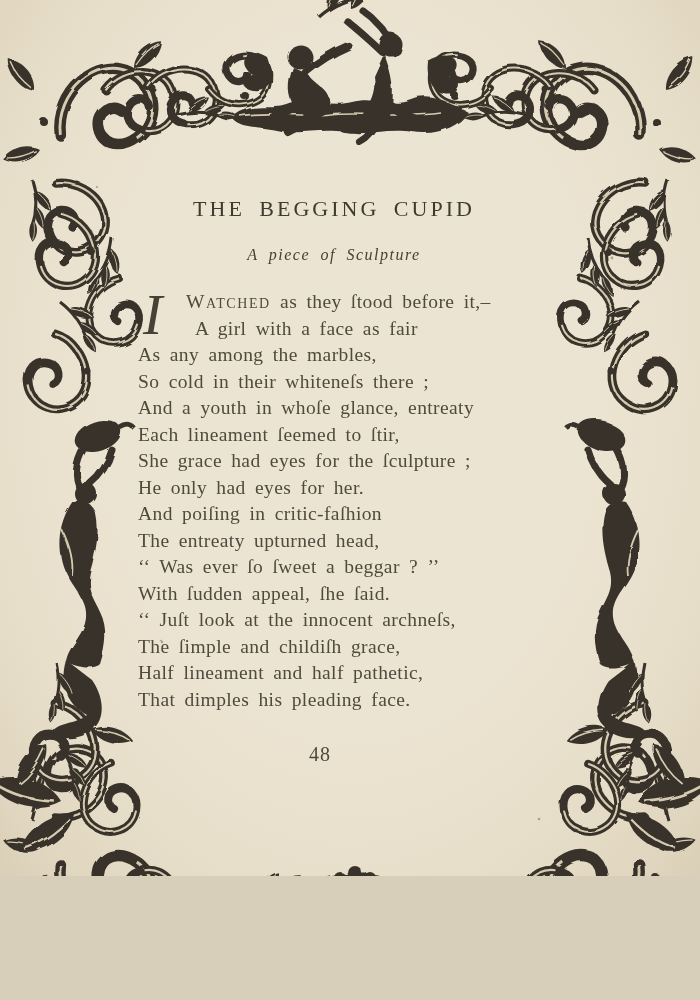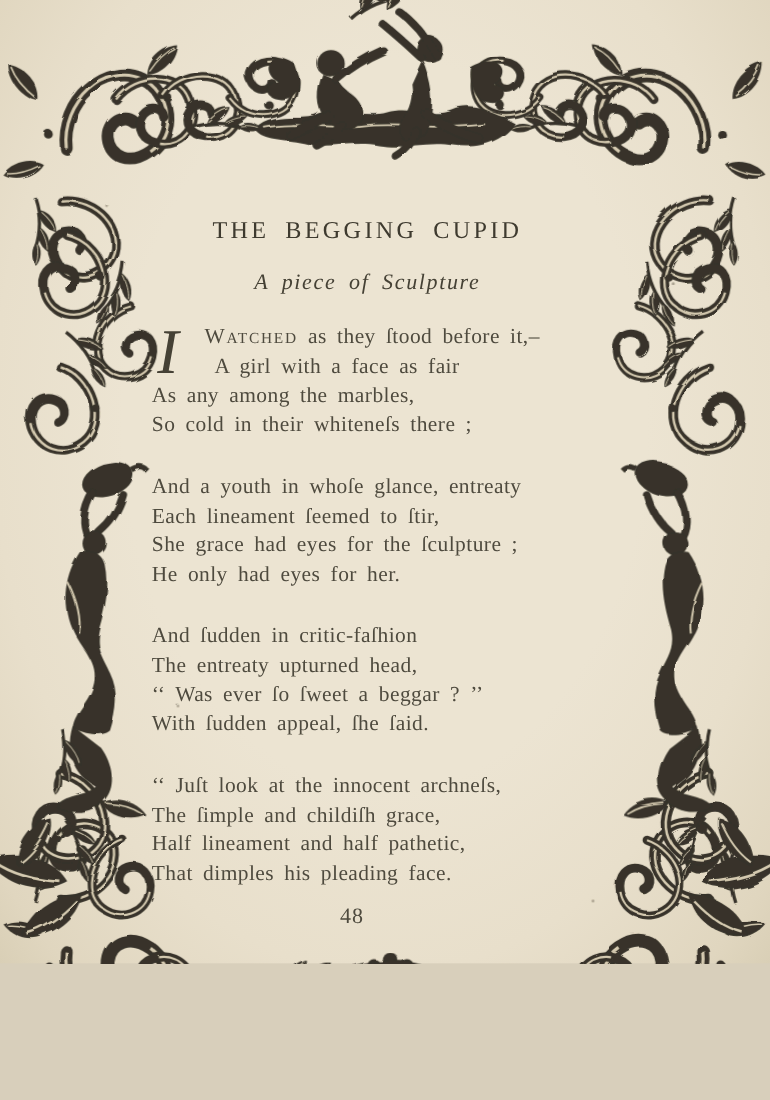"A piece of Sculpture" .subtitle { font-size: 20px -> 16px }
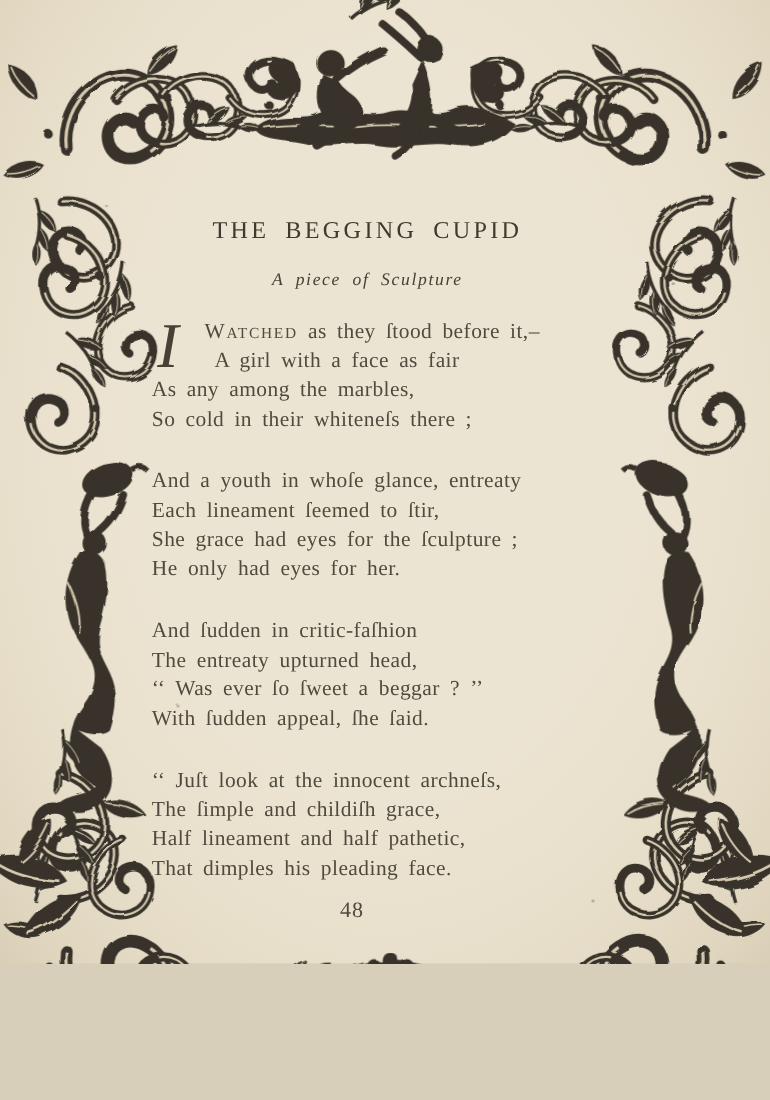"And a youth in whoſe" .stanza { margin-top: 30px -> none }
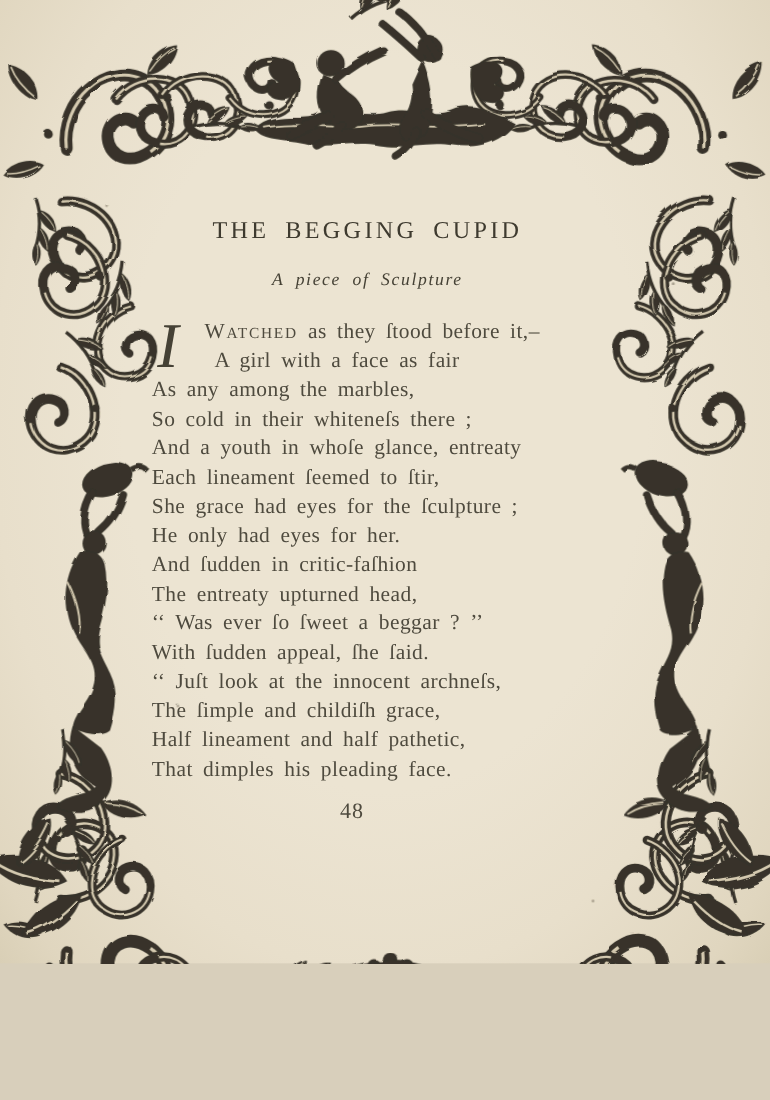"And ſudden in critic-faſhion" div.line { text: ſudden -> poiſing }
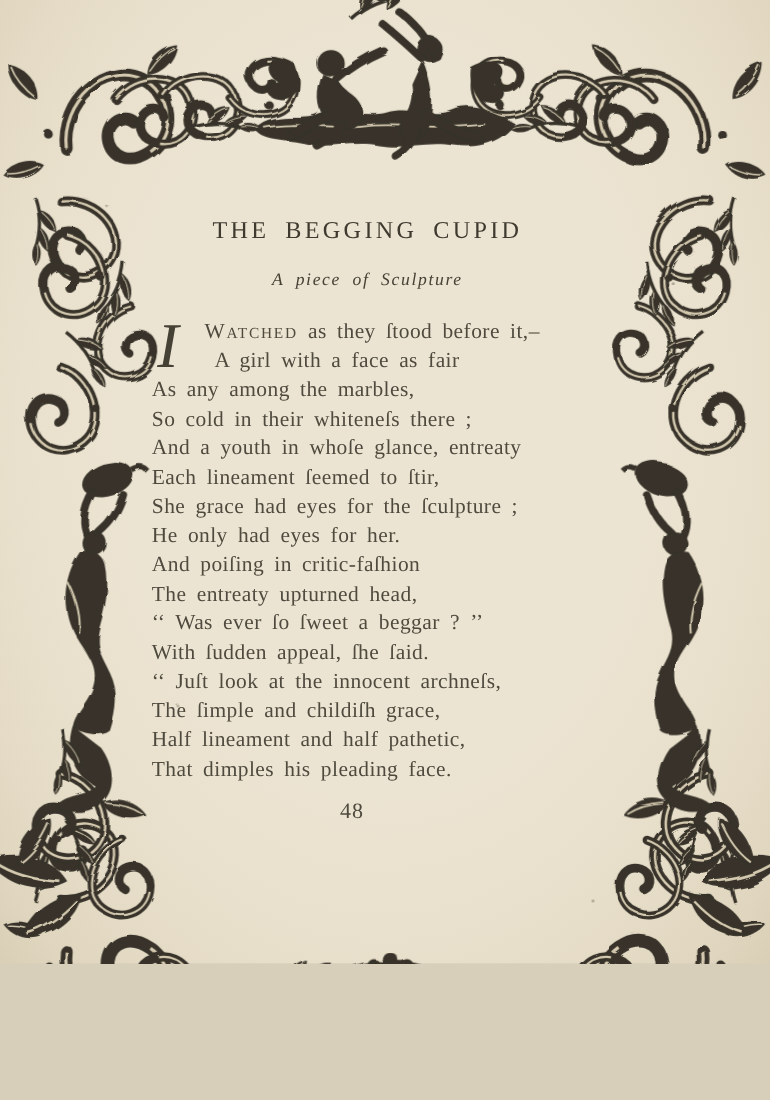"48" .page-number { margin-top: 14px -> 30px }
